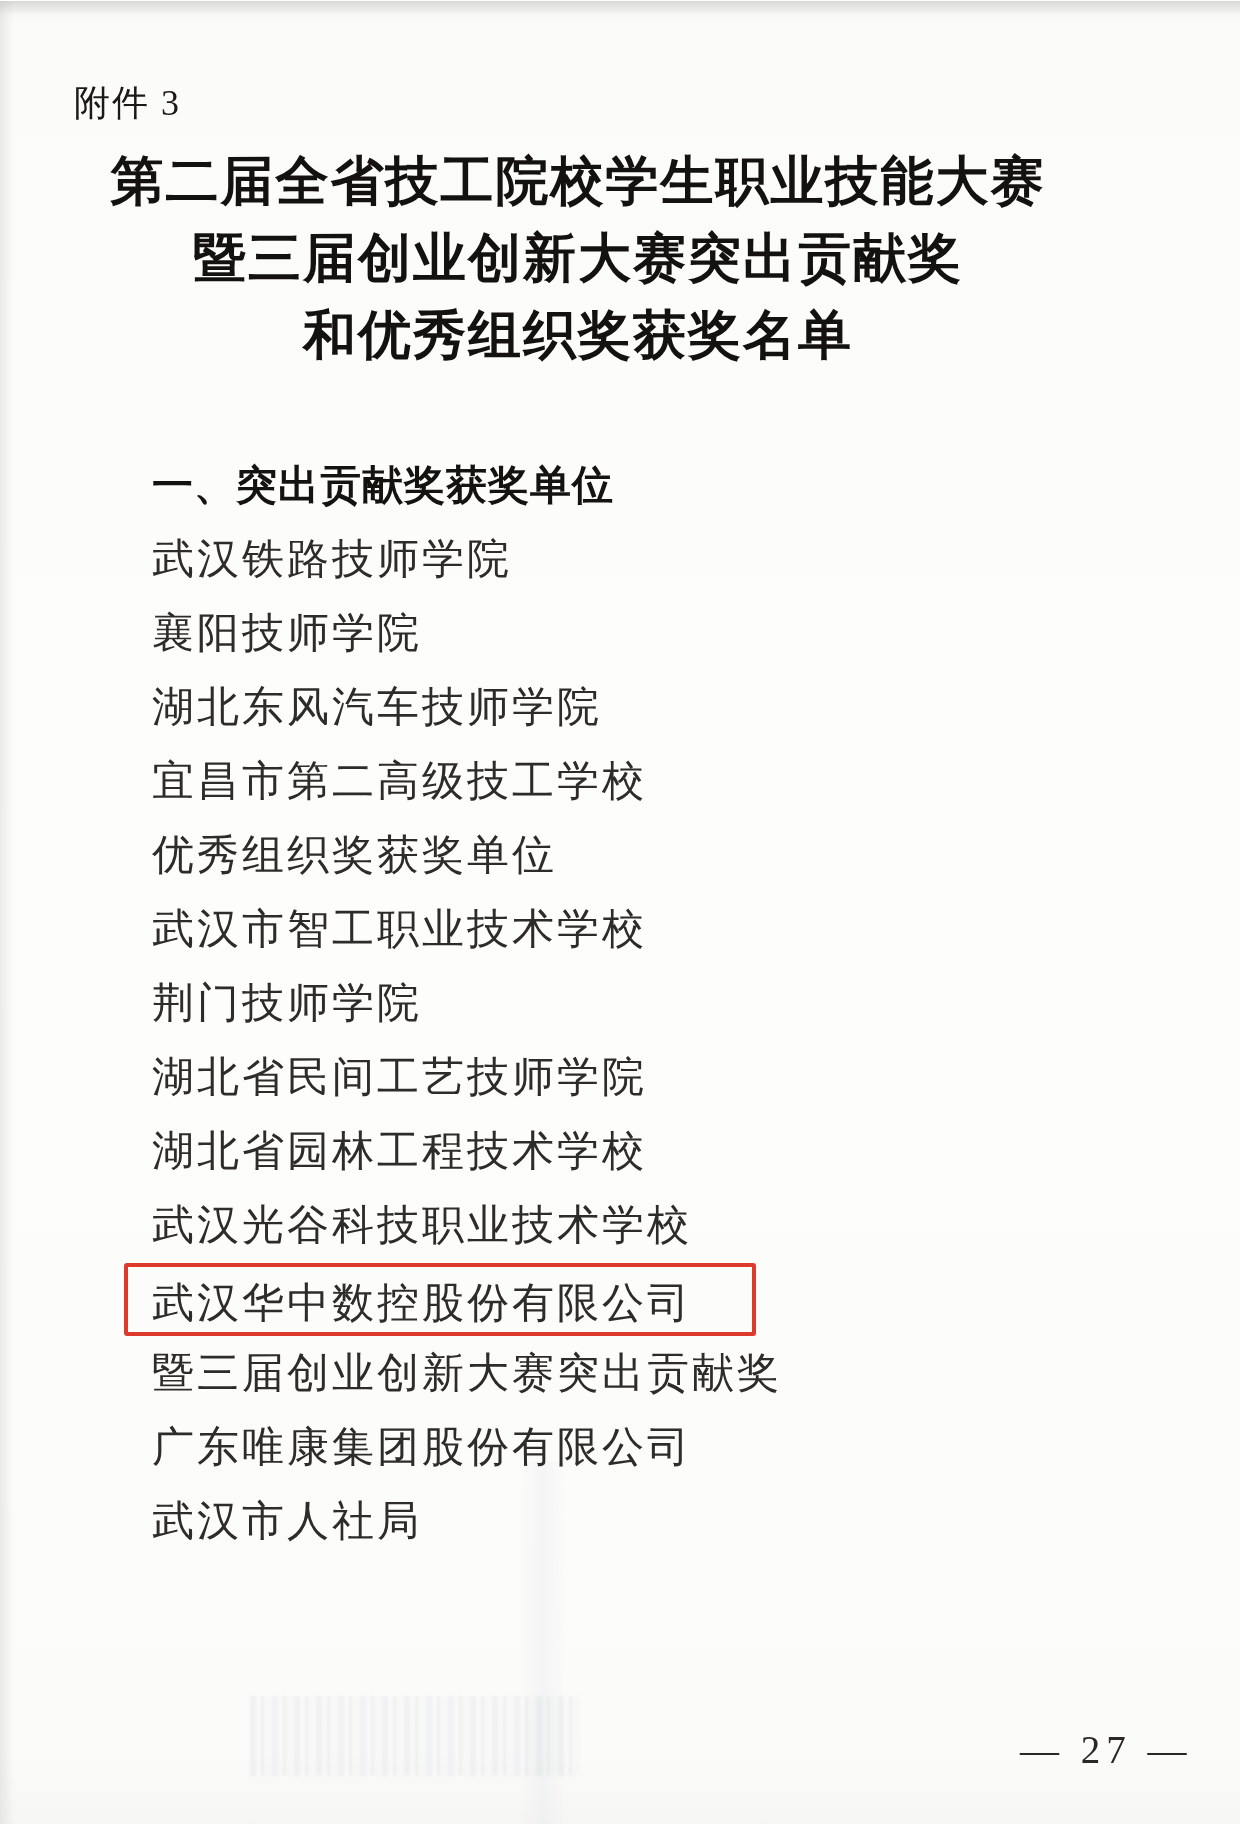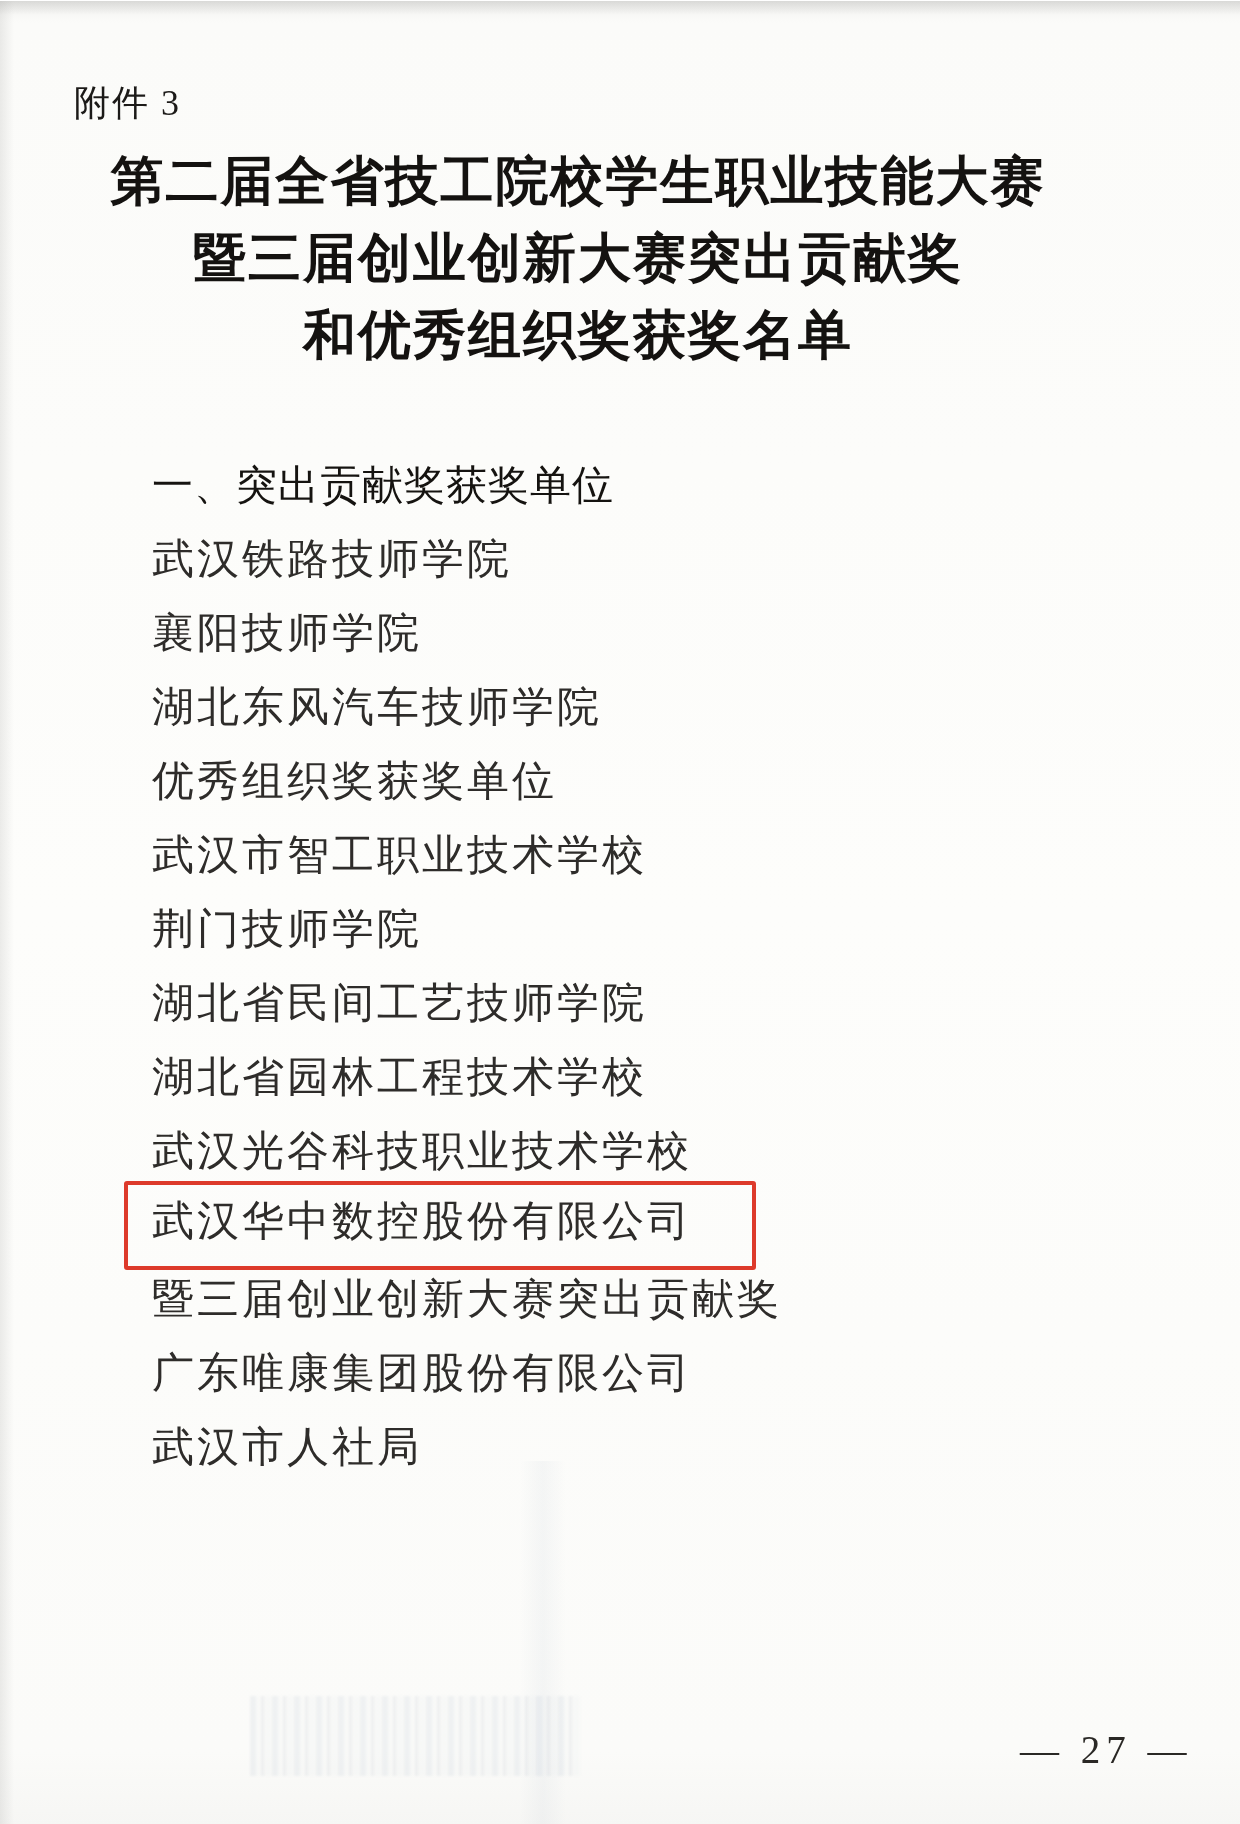"一、突出贡献奖获奖单位" .row.heading { font-weight: normal -> bold }
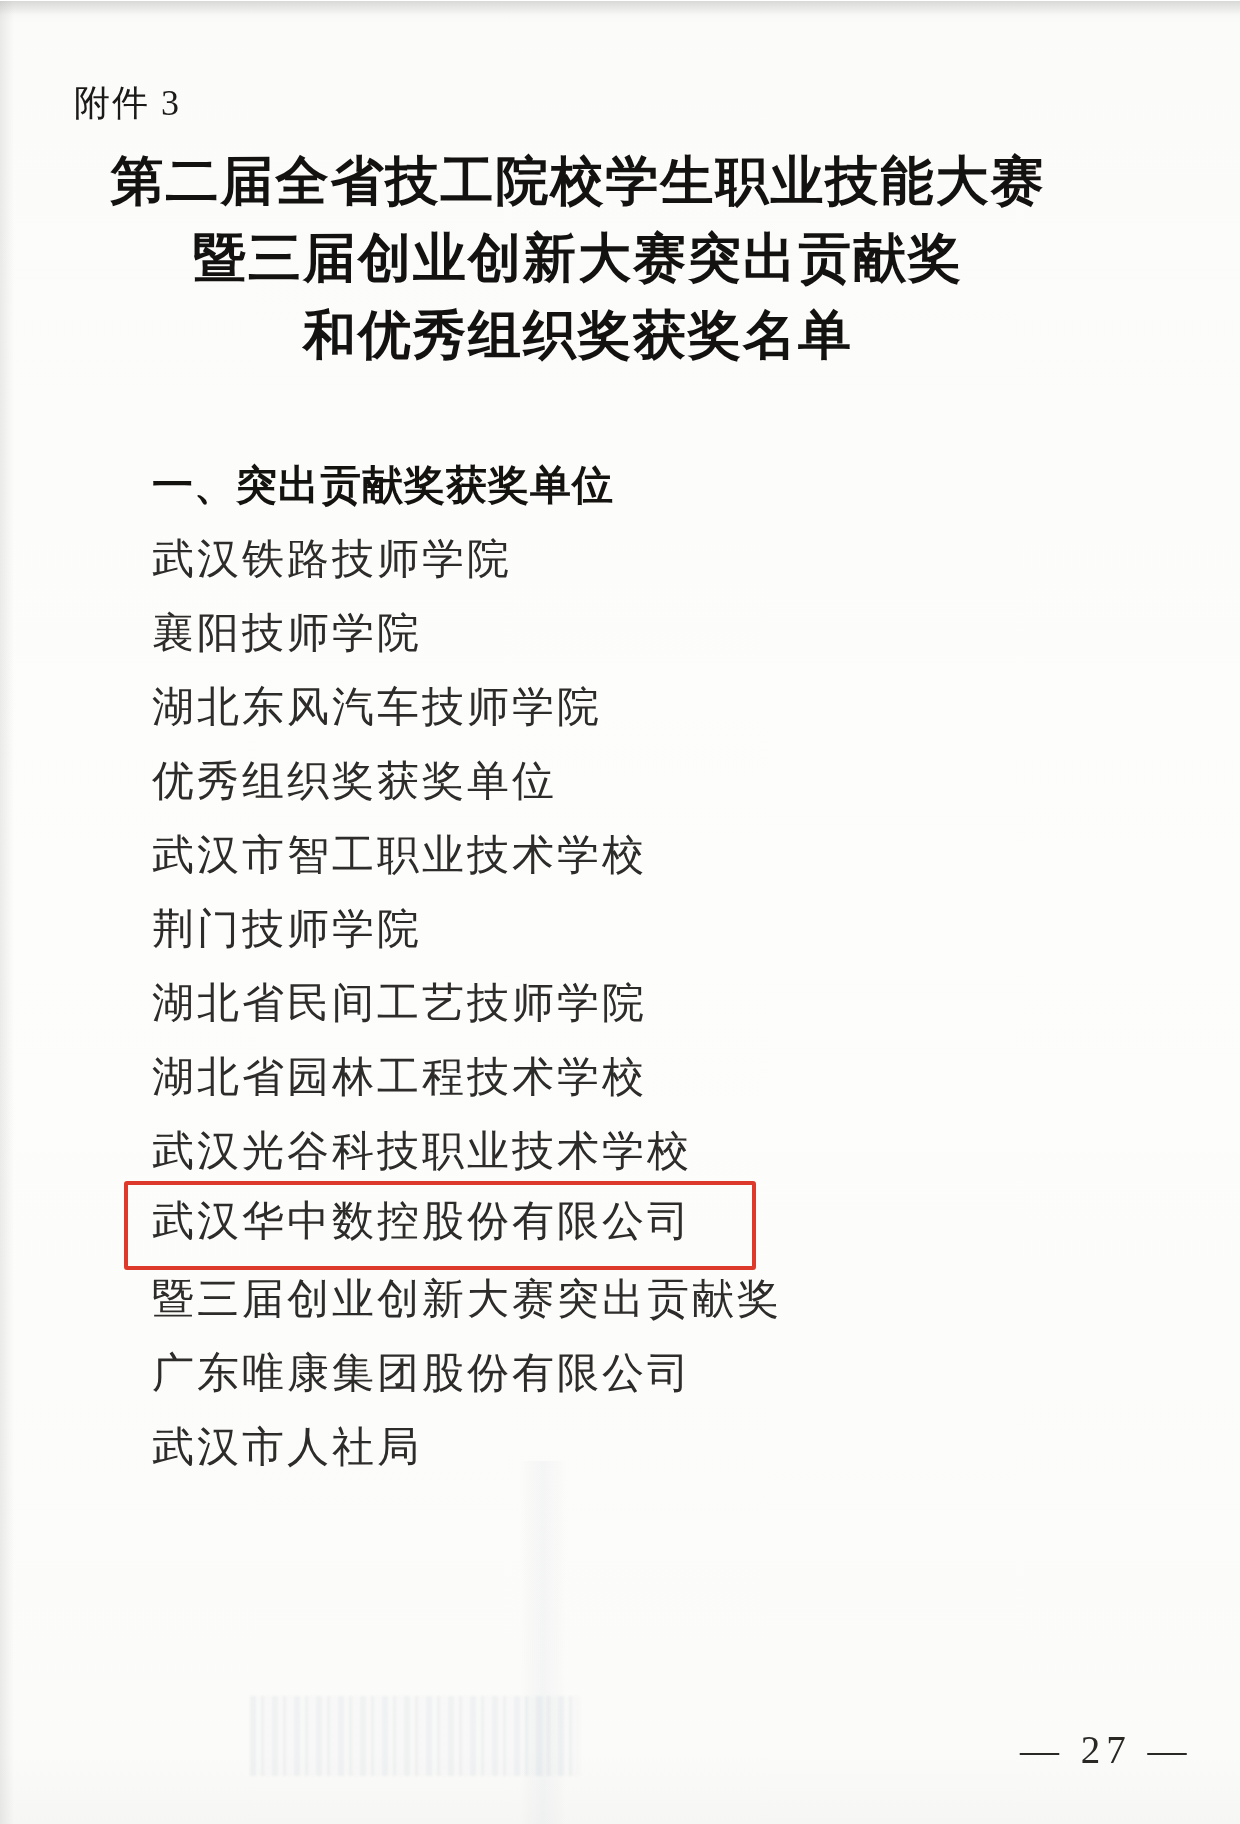"宜昌市第二高级技工学校" div.row { html: none -> <div>宜昌市第二高级技工学校</div> }
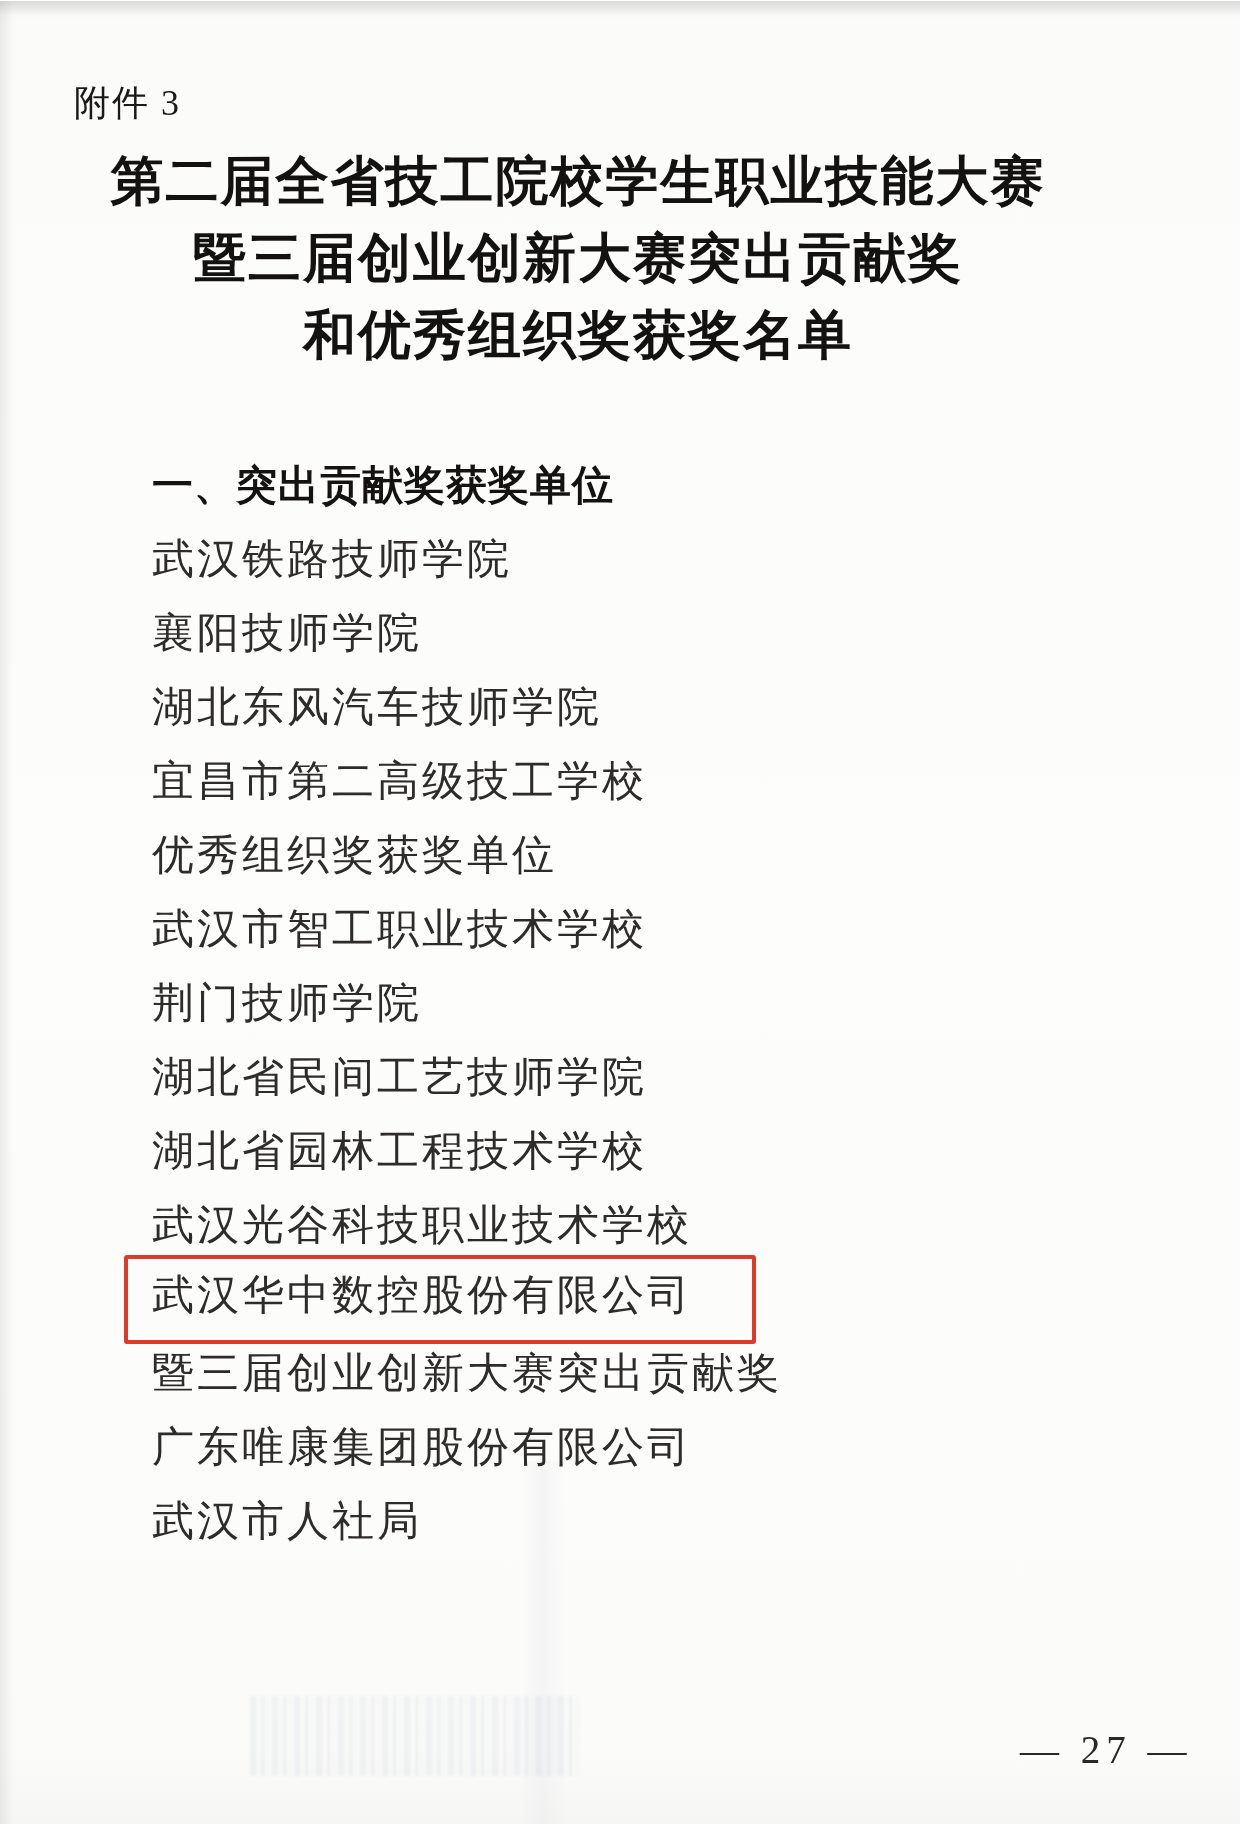"武汉华中数控股份有限公司" .red-box { padding: 15px 60px 24px 24px -> 15px 60px 8px 24px }
